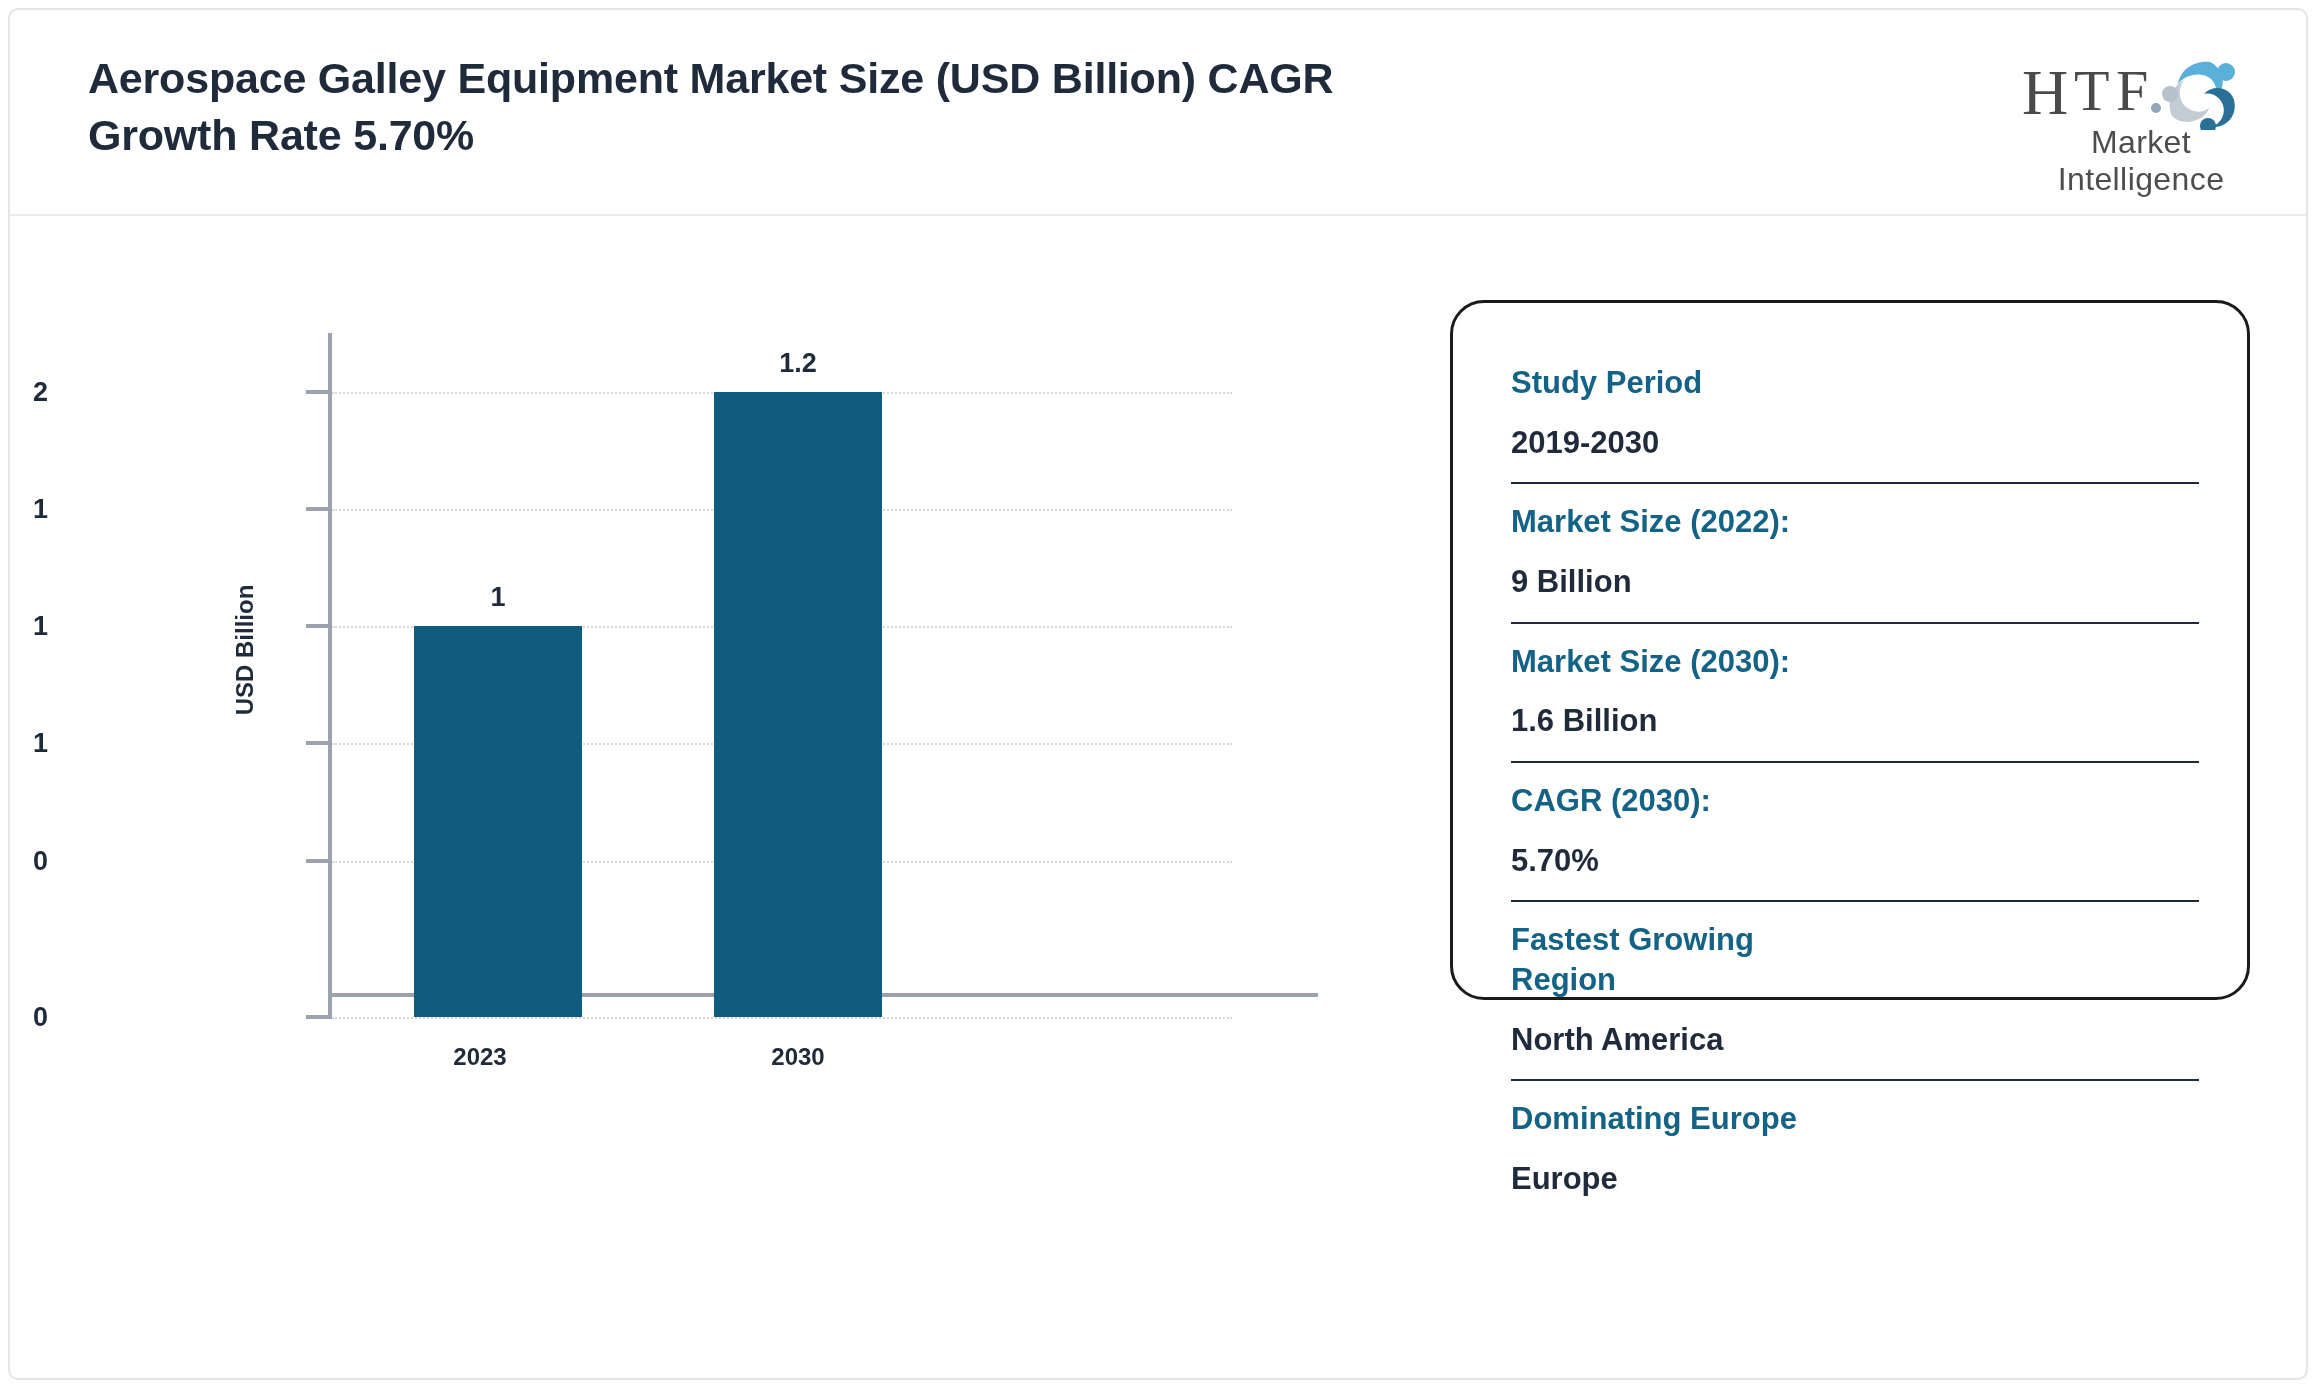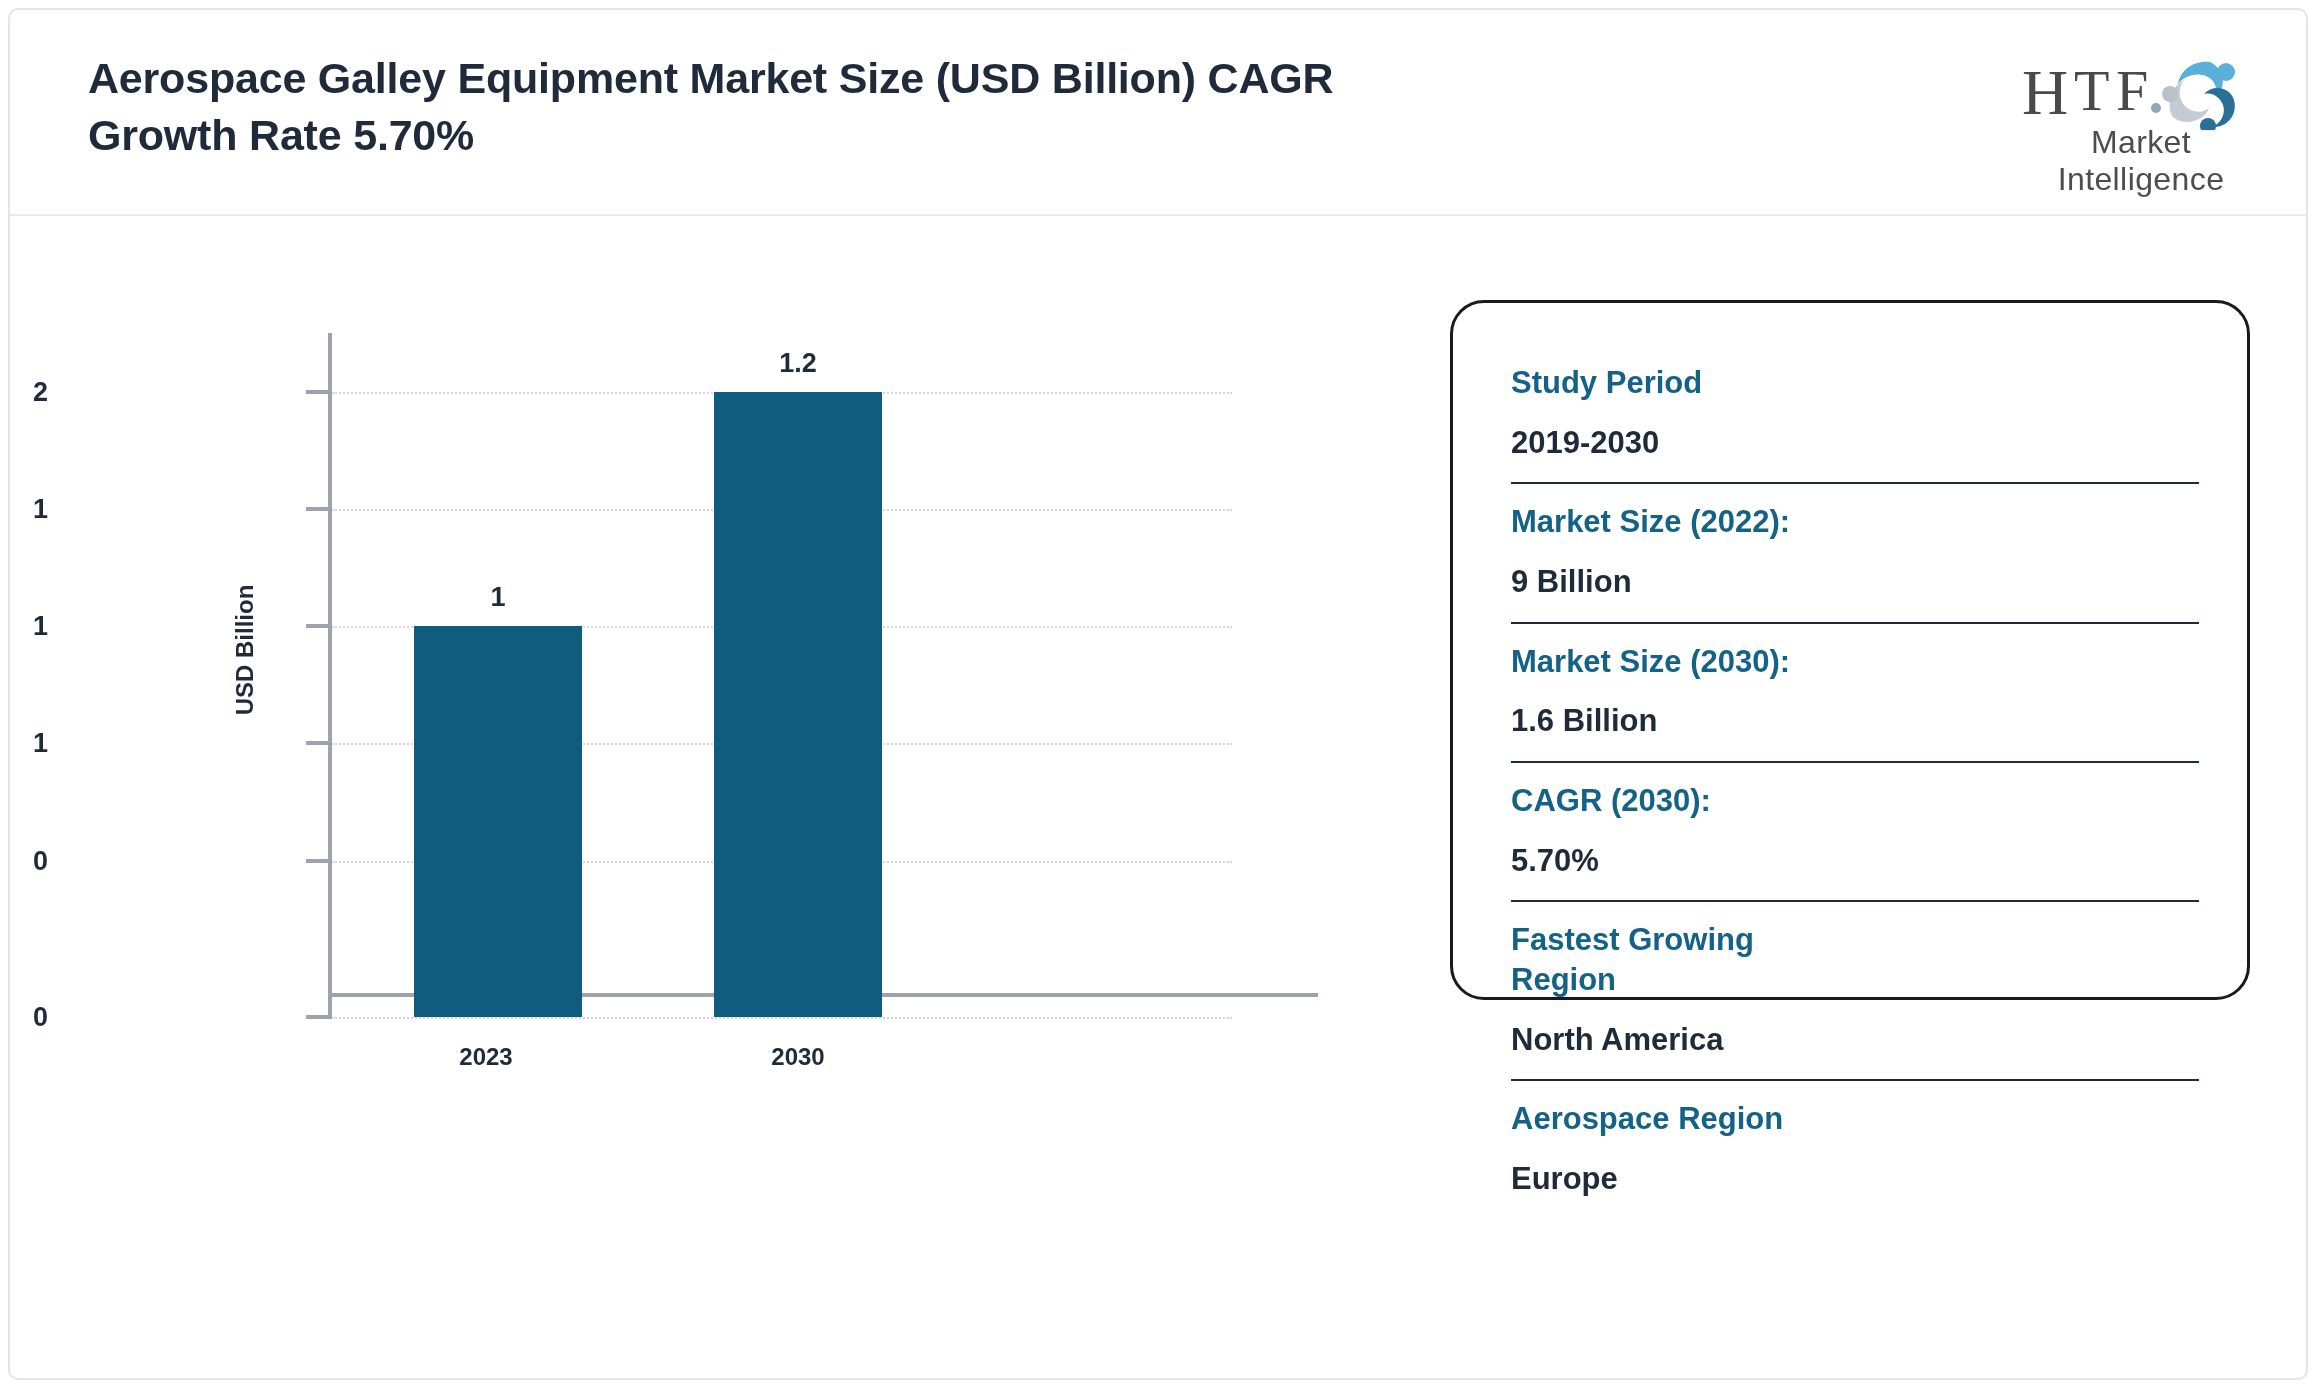"2023" div.xtick-label { left: 246px -> 240px }
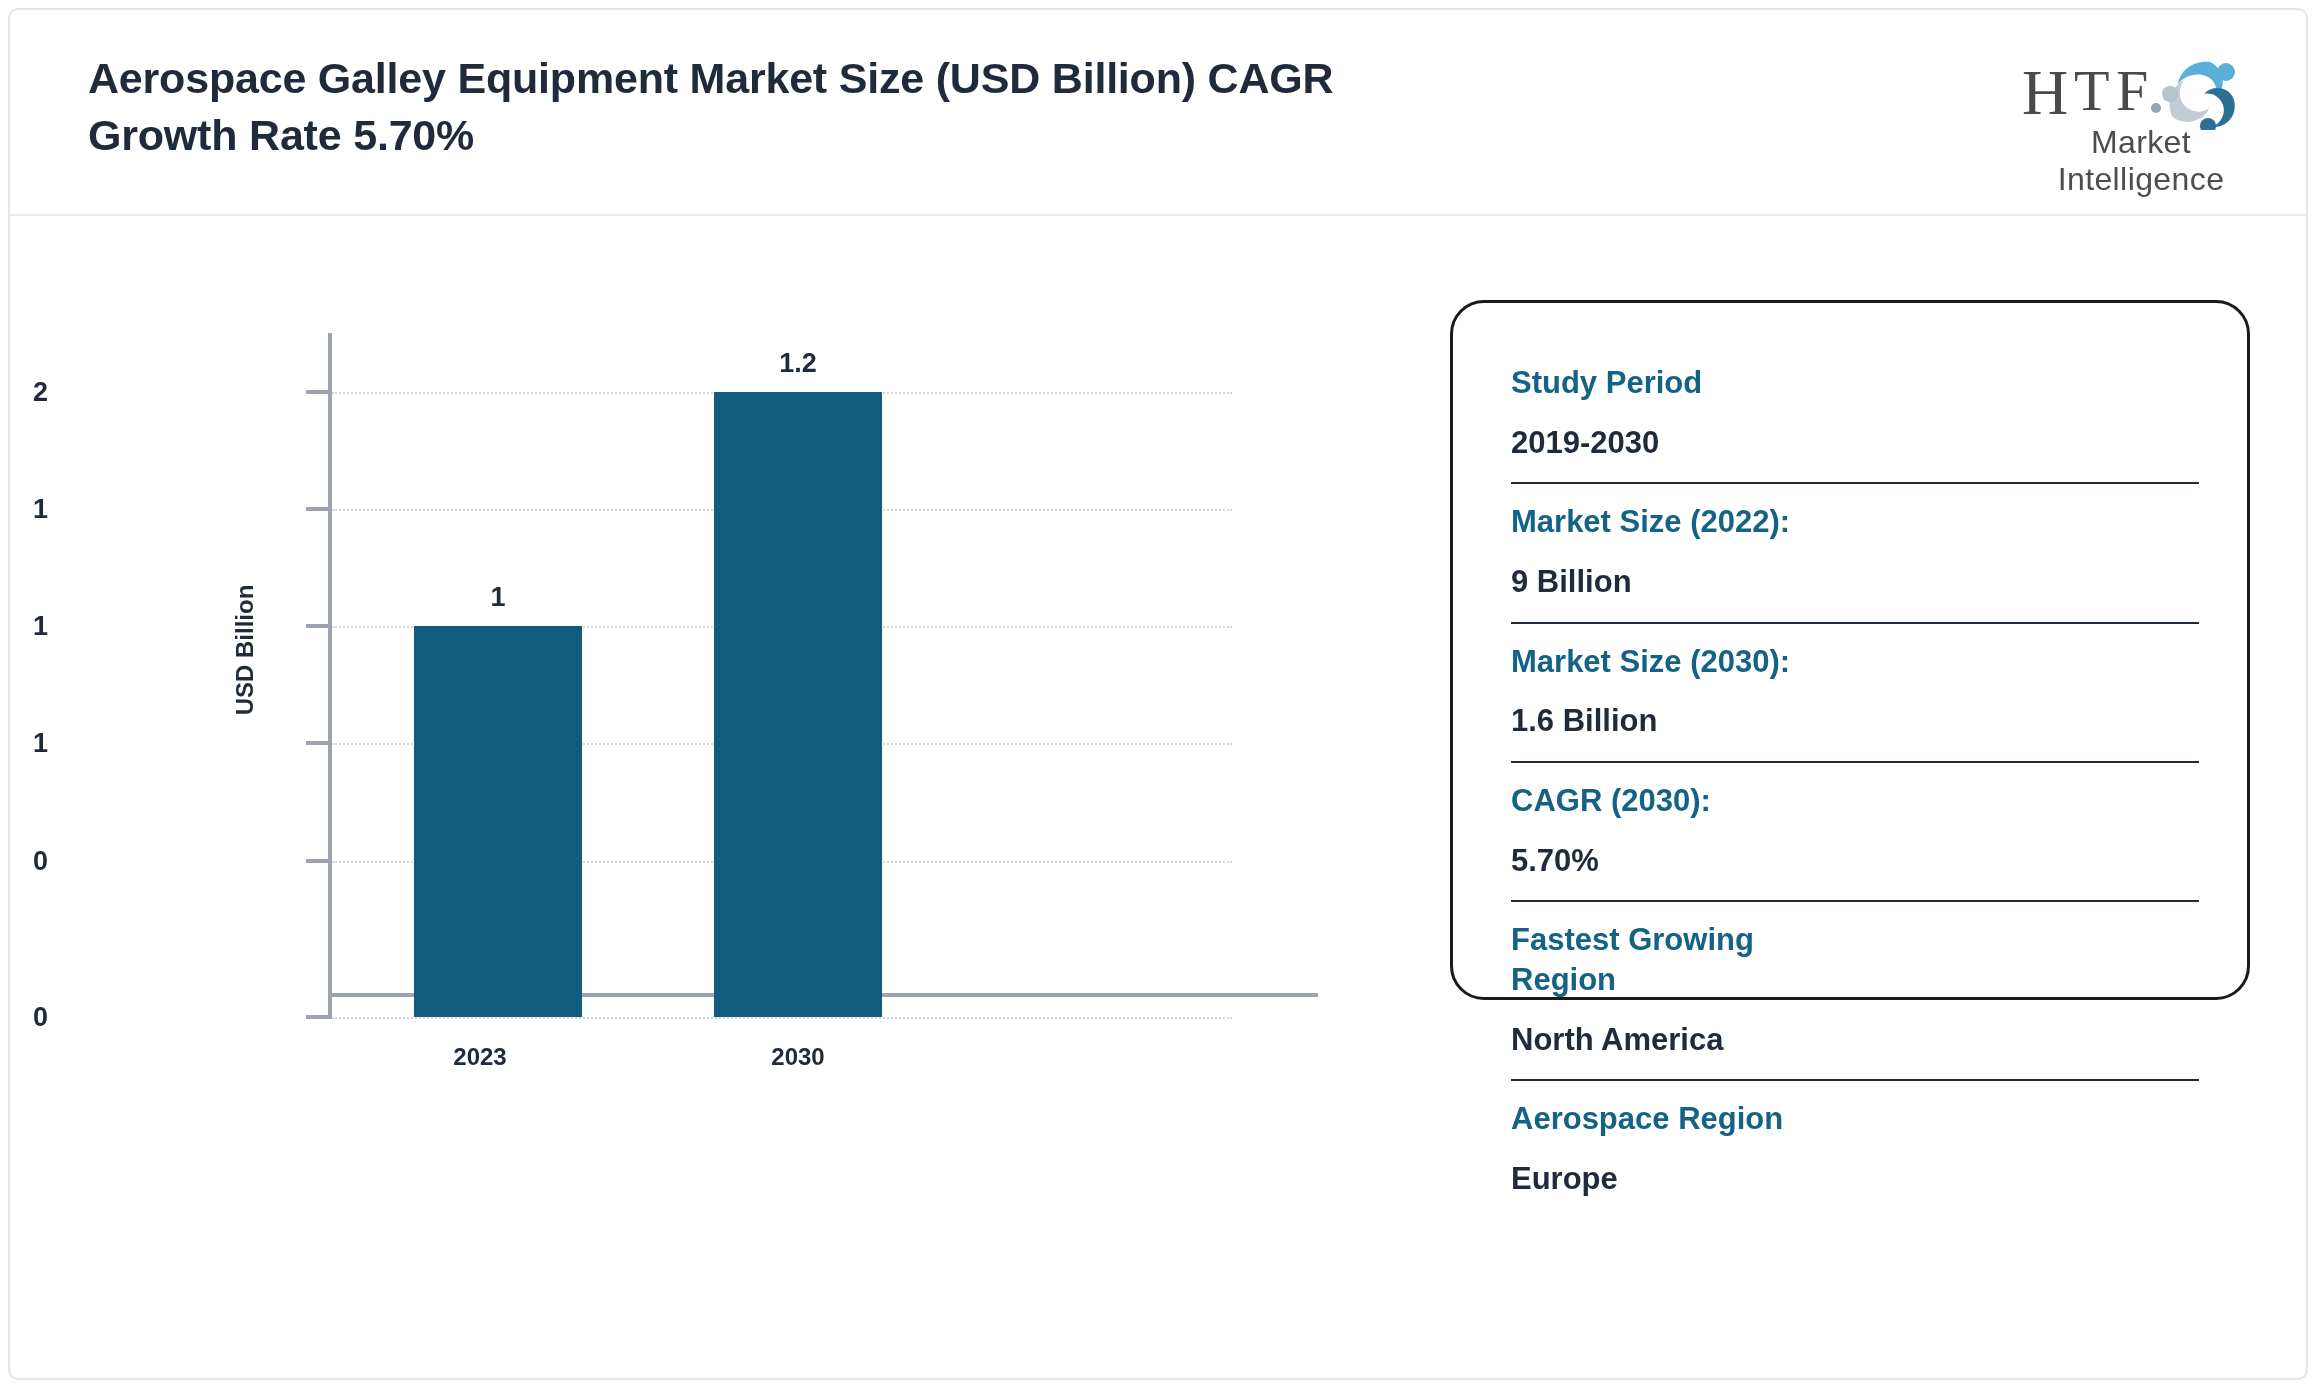"Aerospace Region" div.info-label { text: Aerospace Region -> Dominating Europe }
